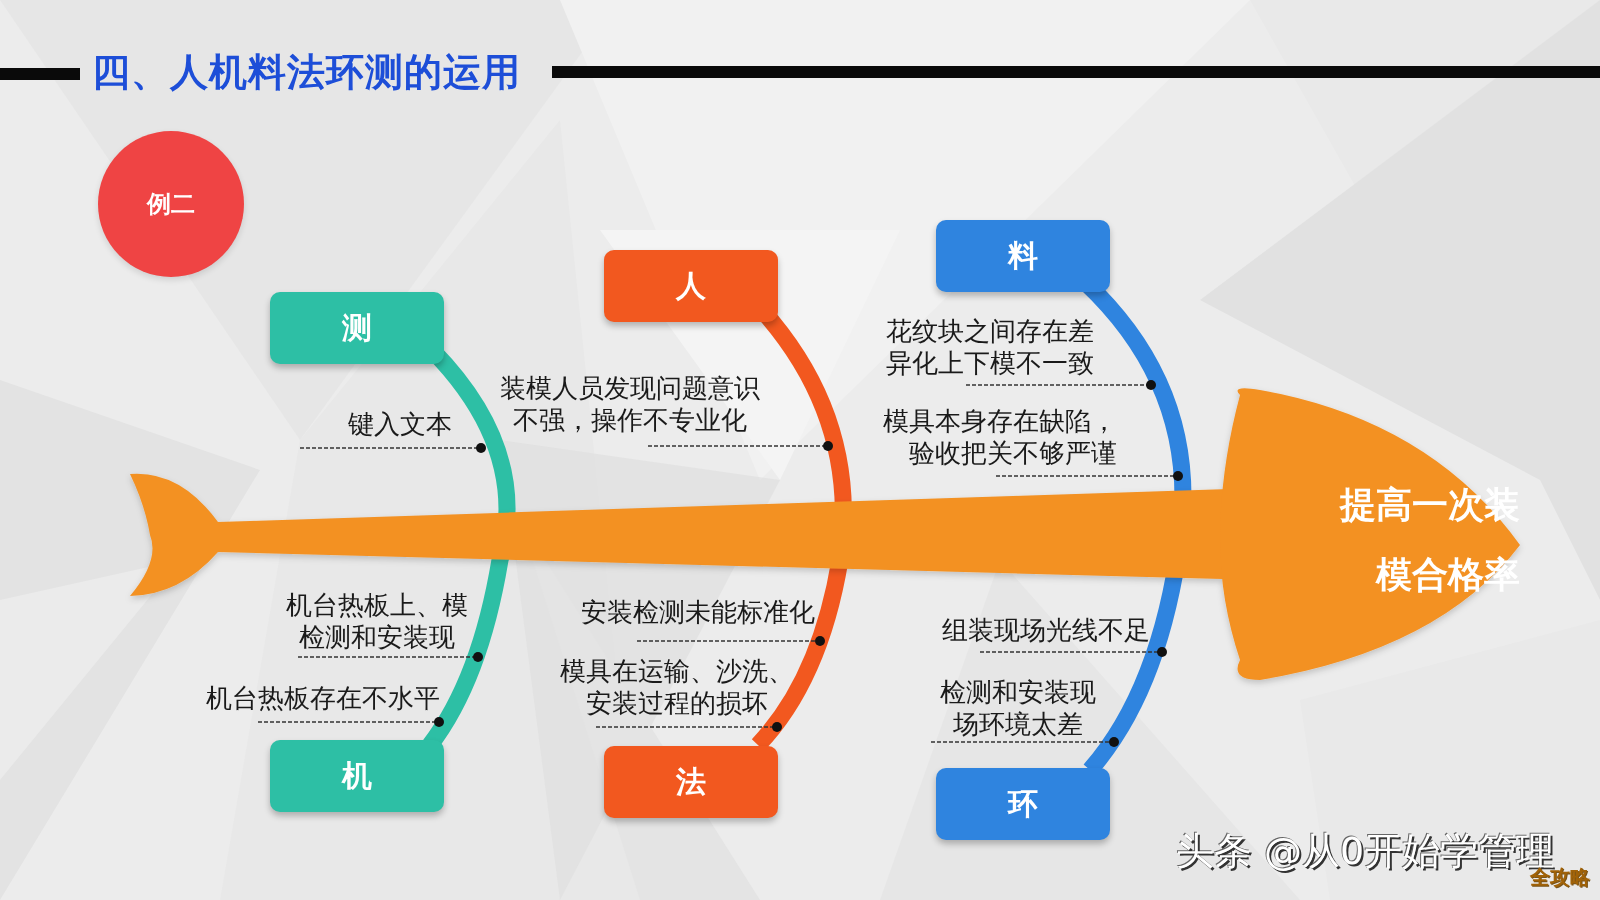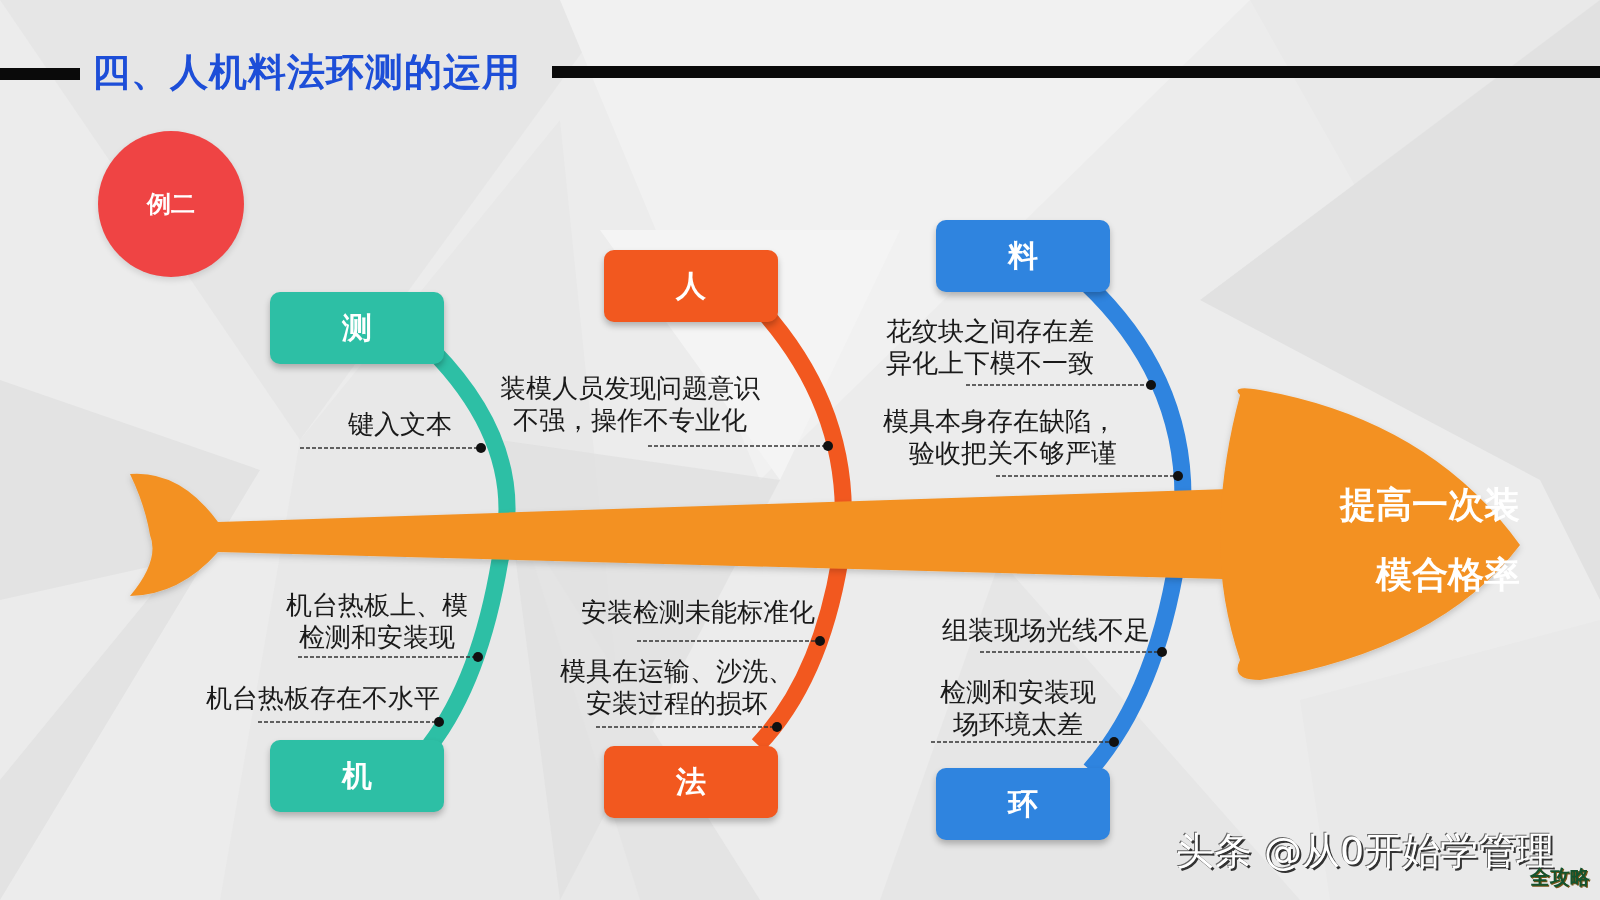"全攻略" .watermark-badge { color: #14532d -> #a16207 }
